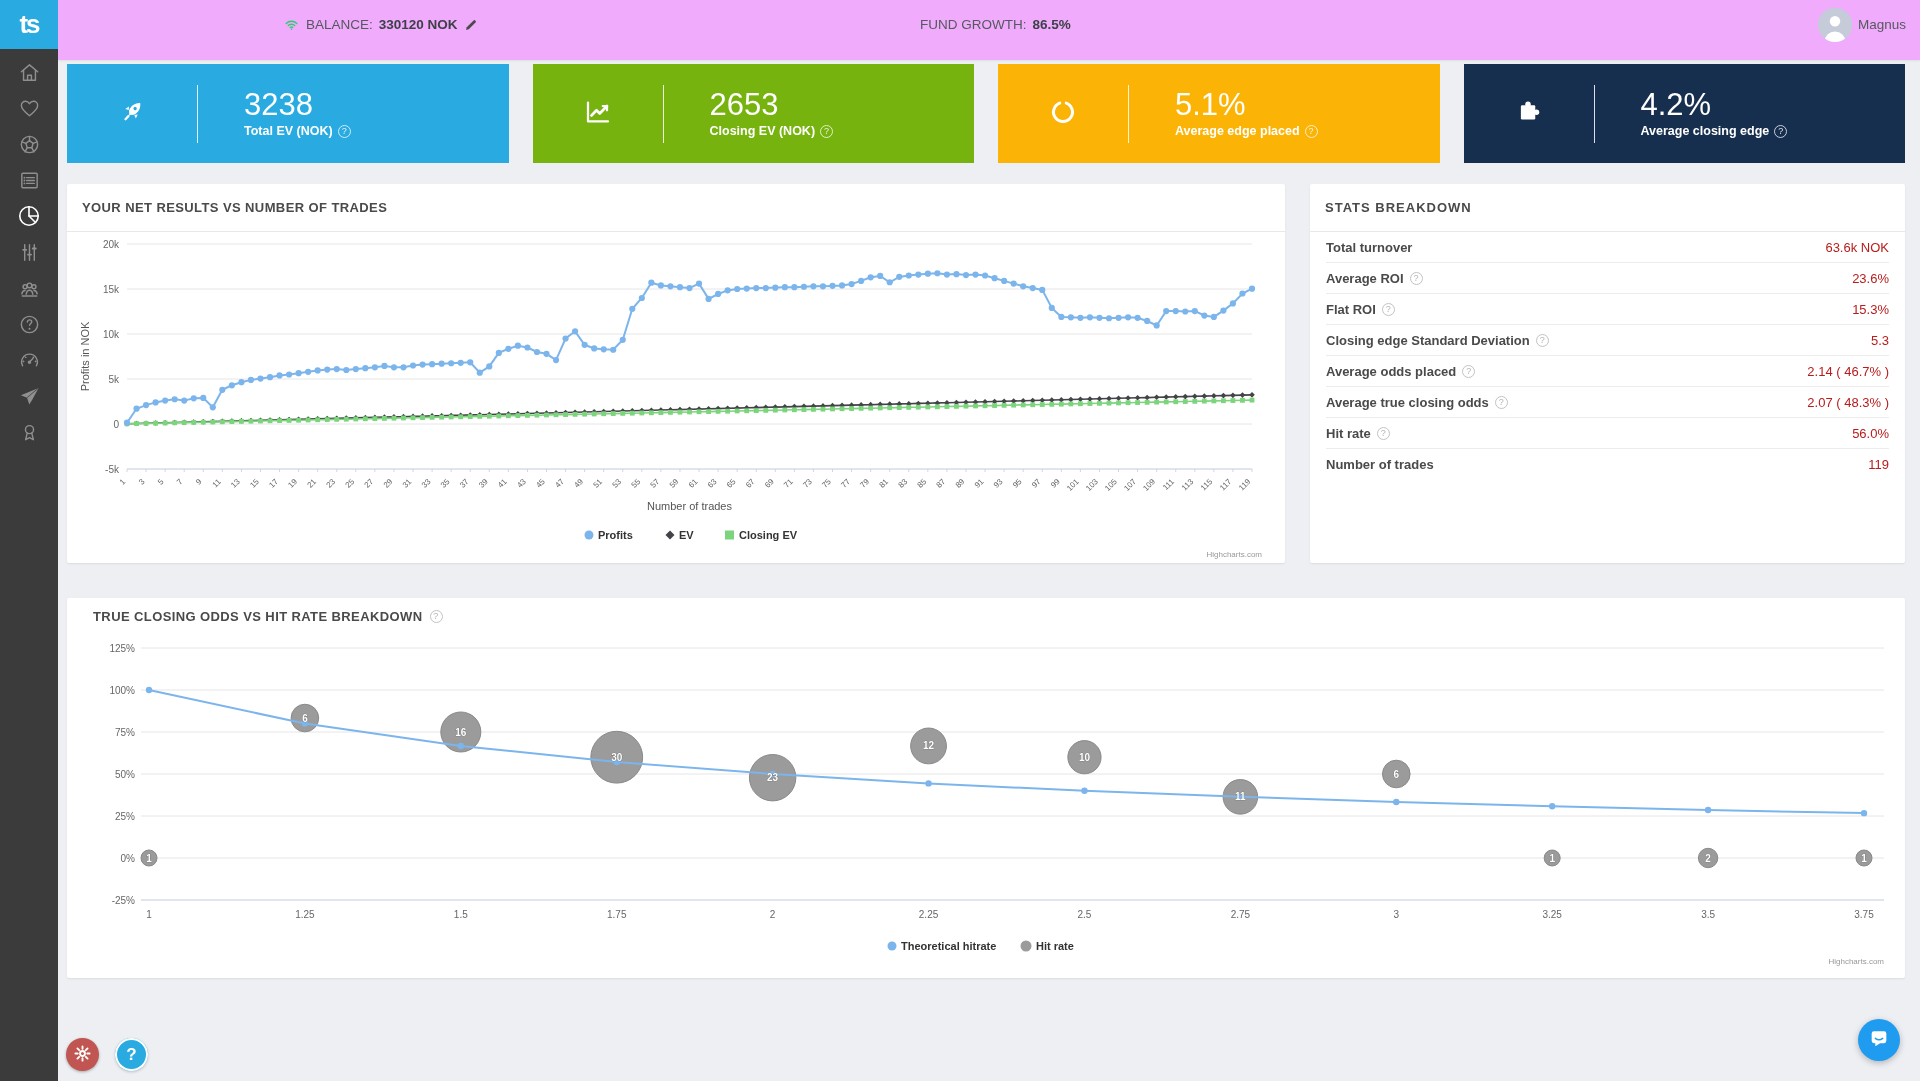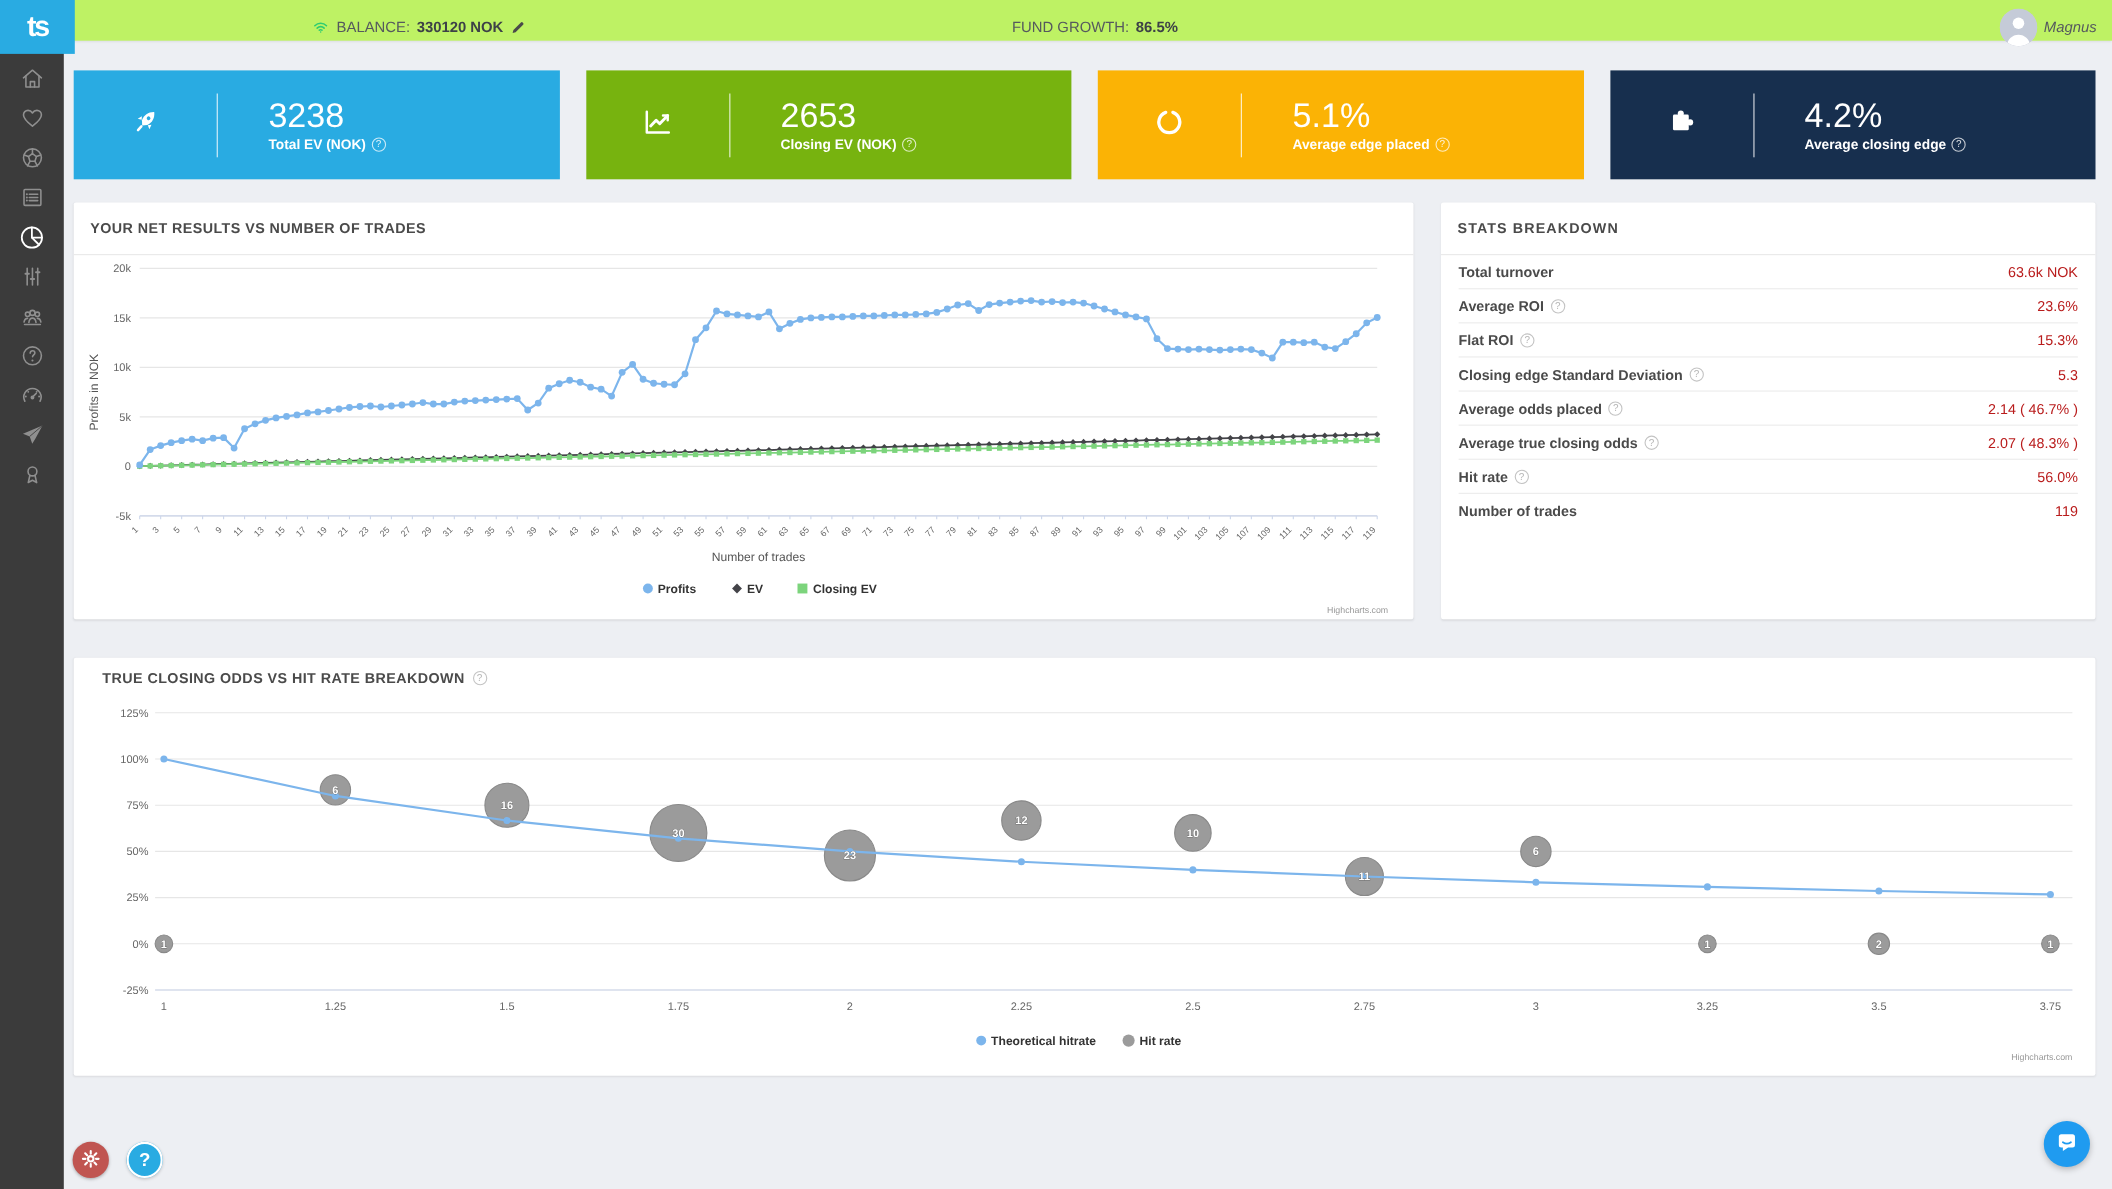"ts" .logo { width: 68px -> 58px }
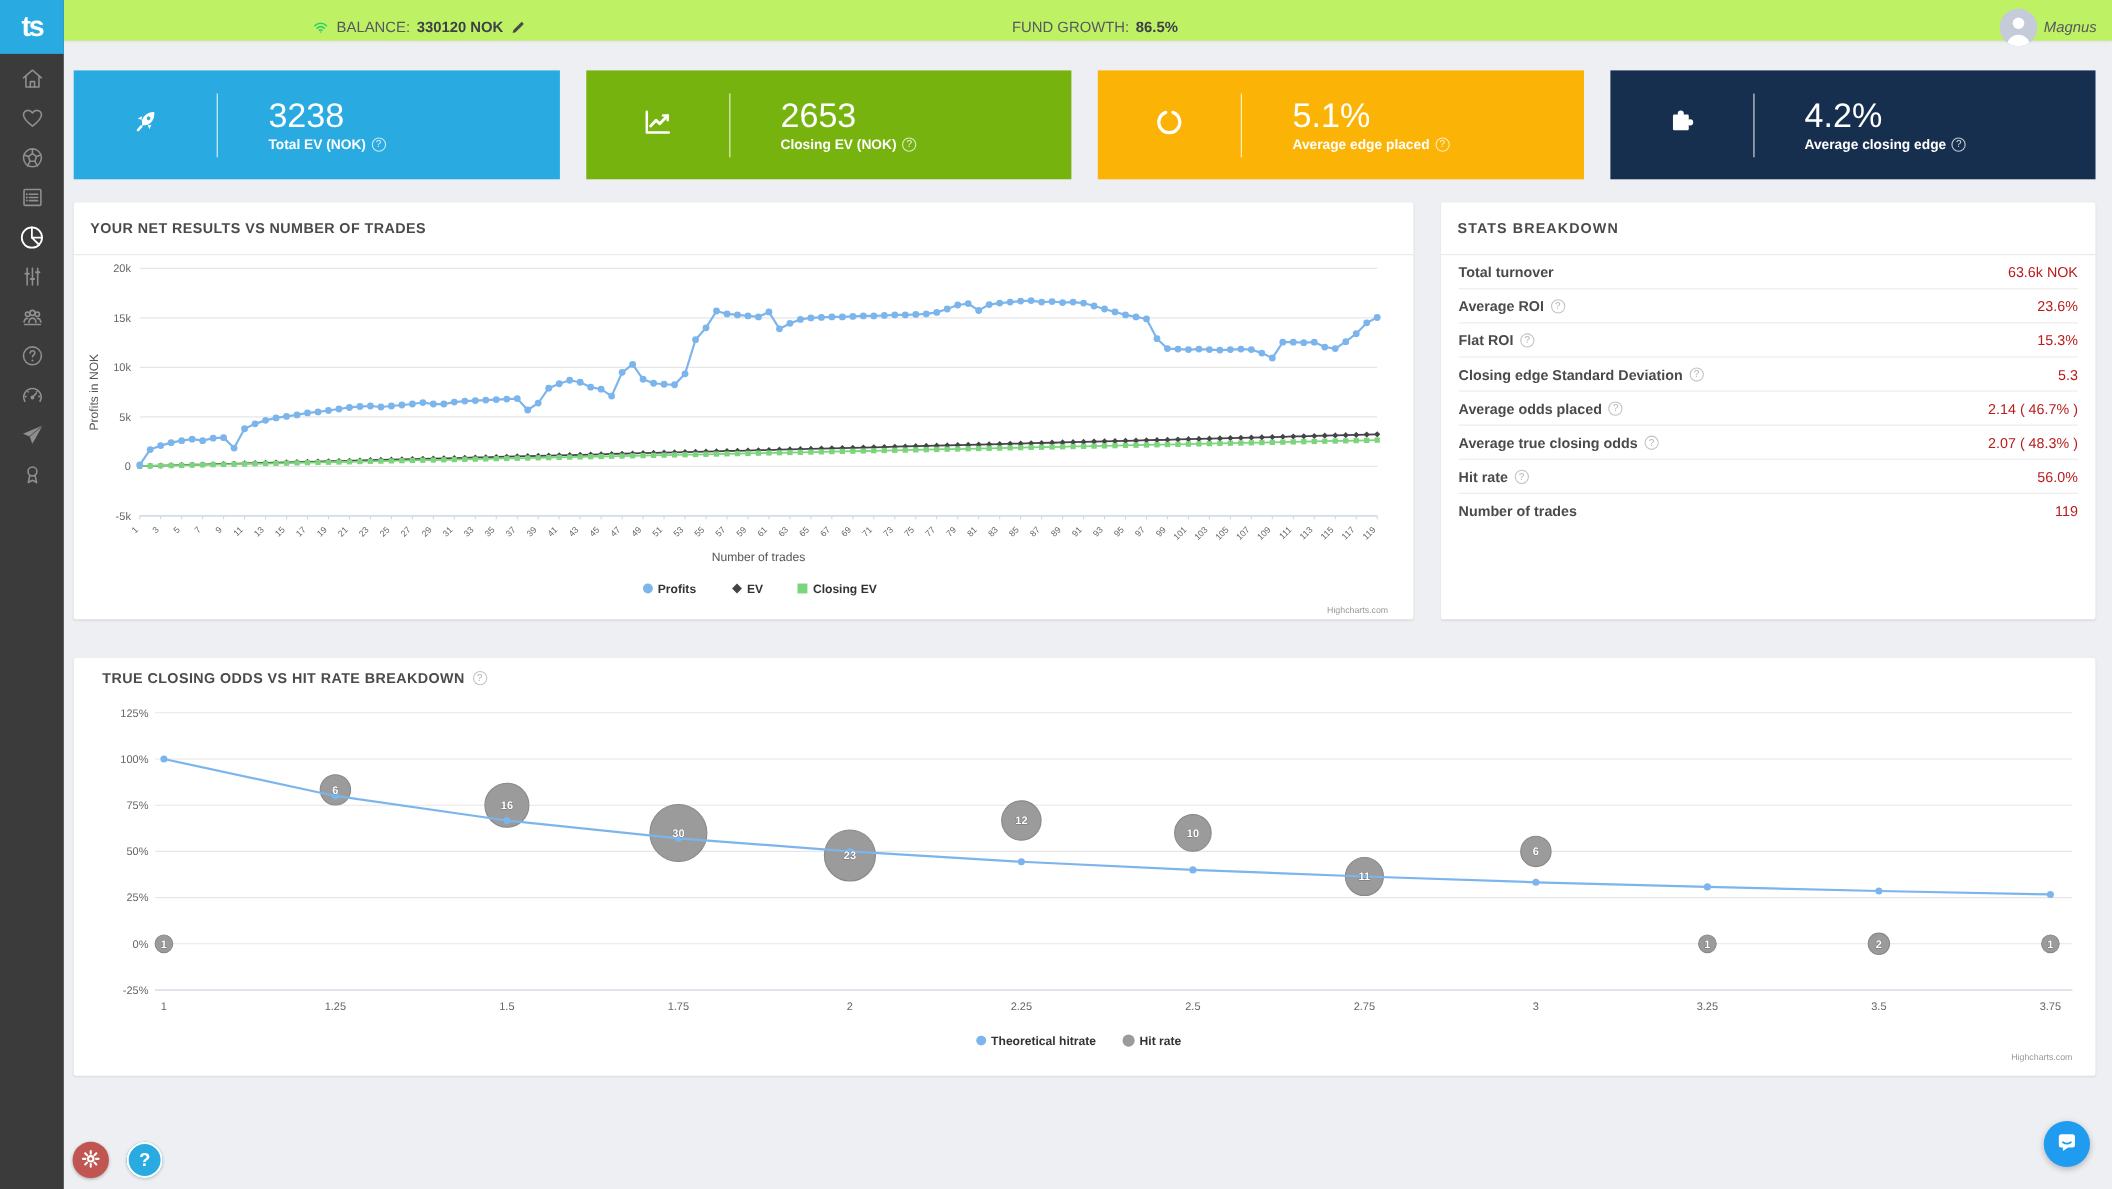"BALANCE:" .topbar { background: #bef264 -> #f0abfc; height: 37px -> 60px }
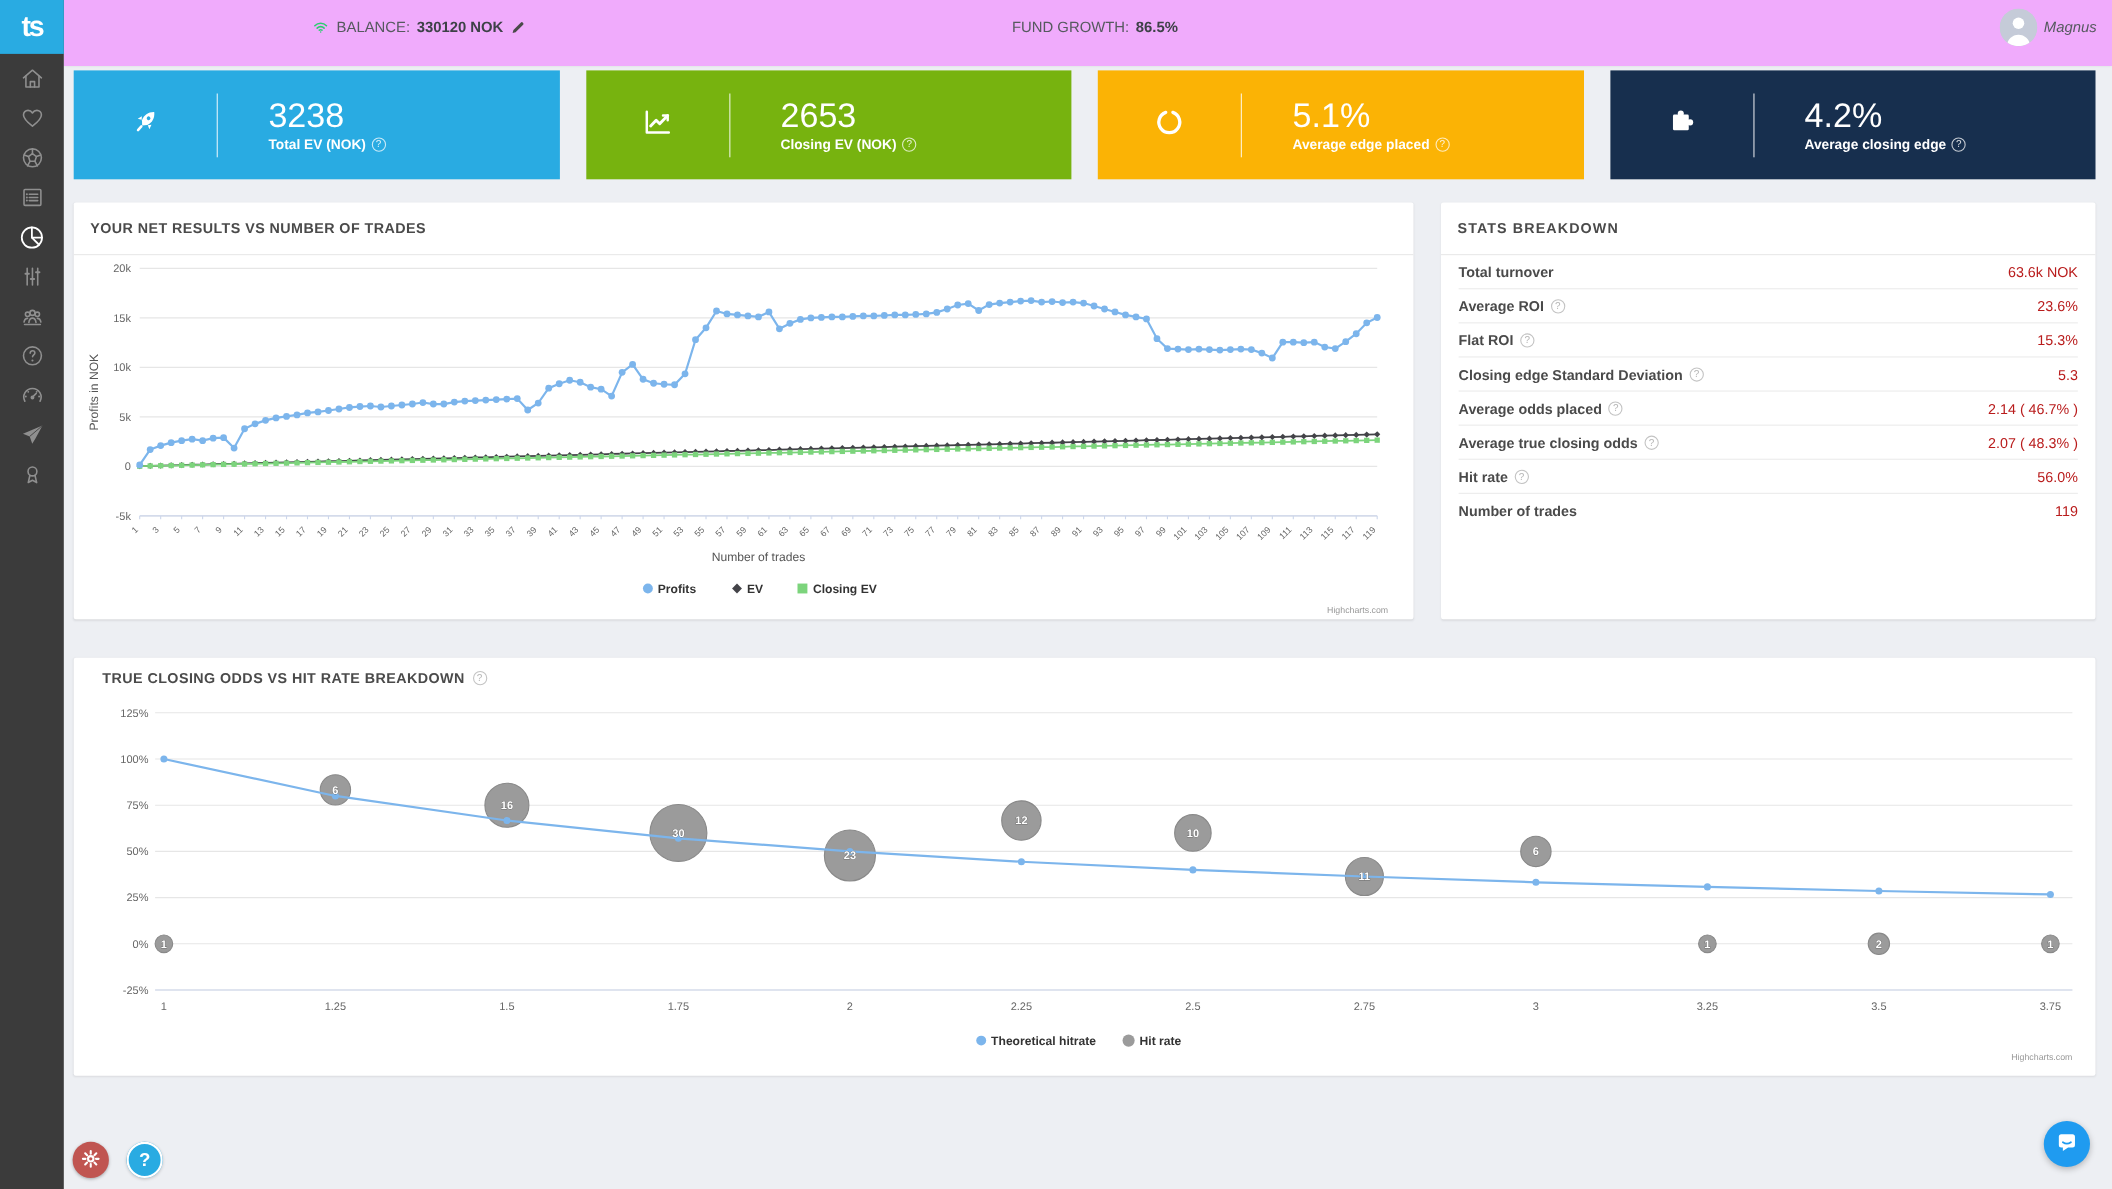"Magnus" .user-group { font-style: italic -> none }
